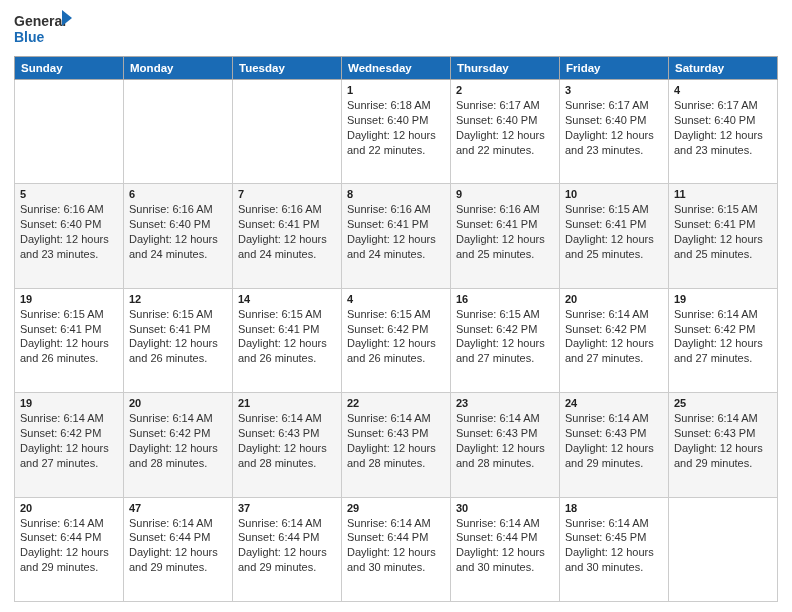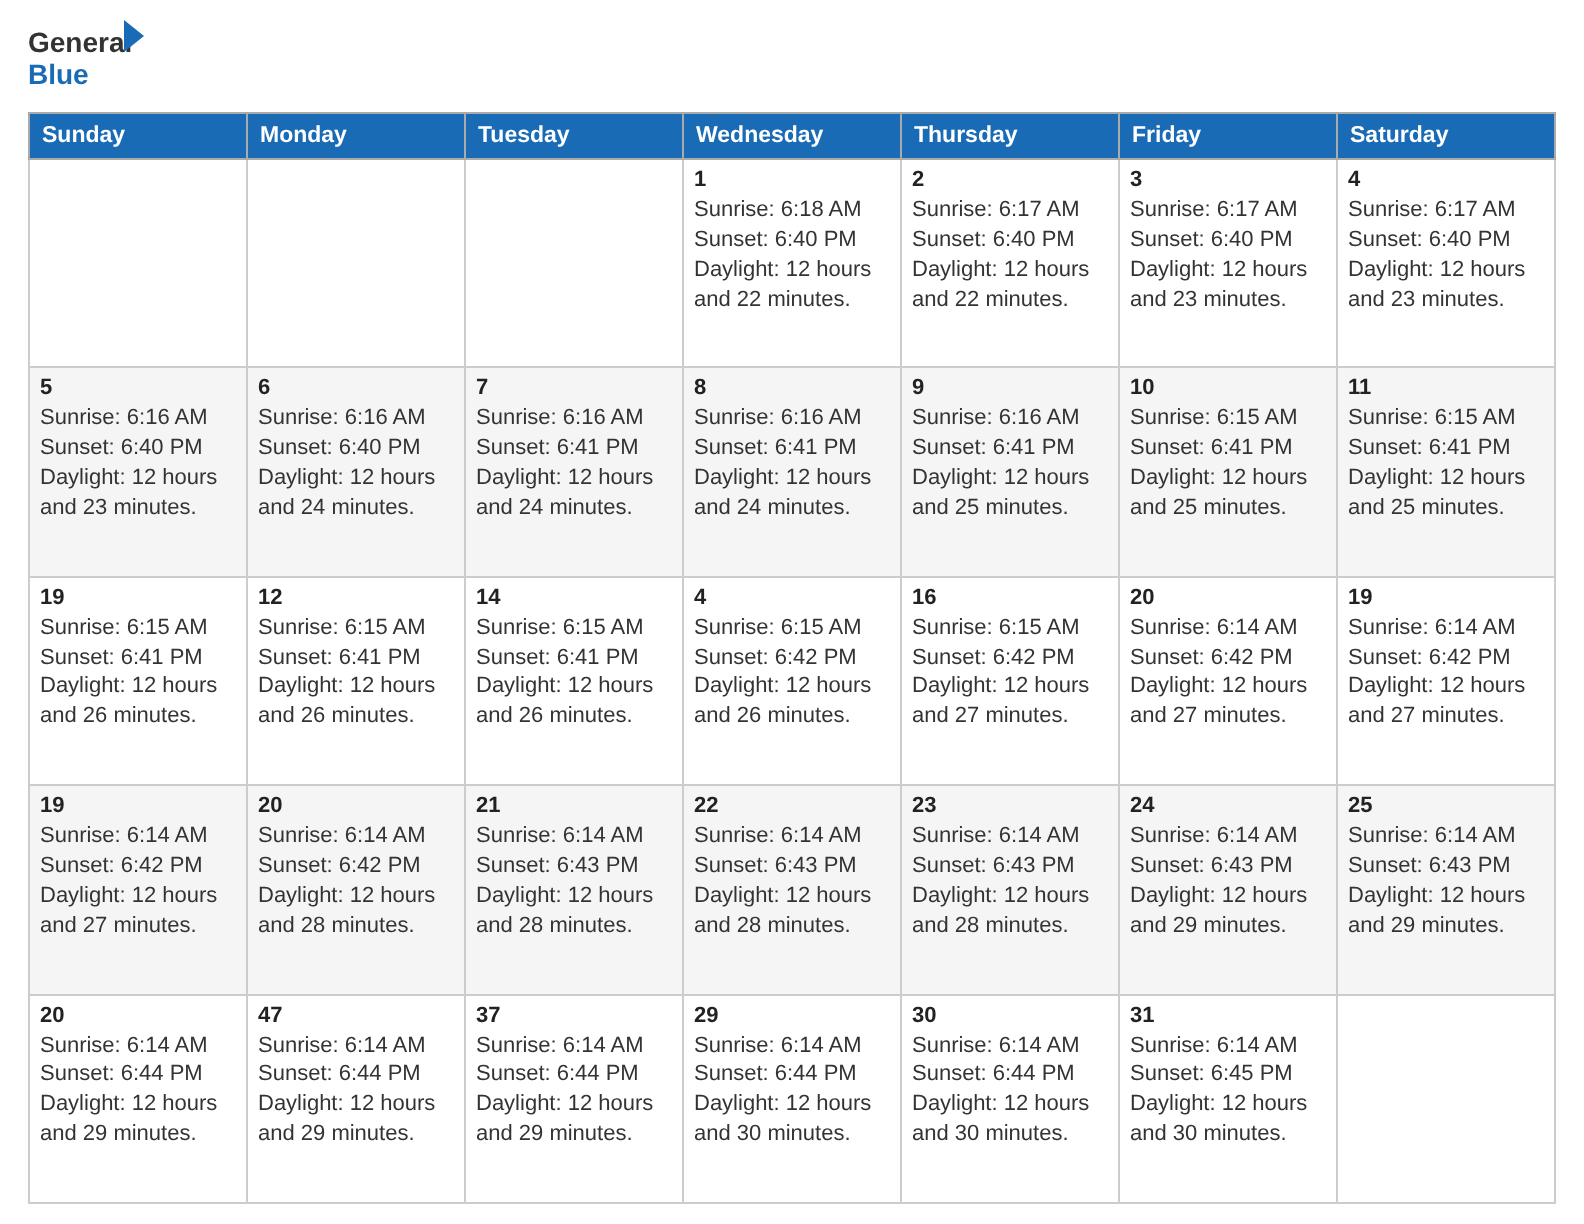"31" span.day-num { text: 31 -> 18 }
